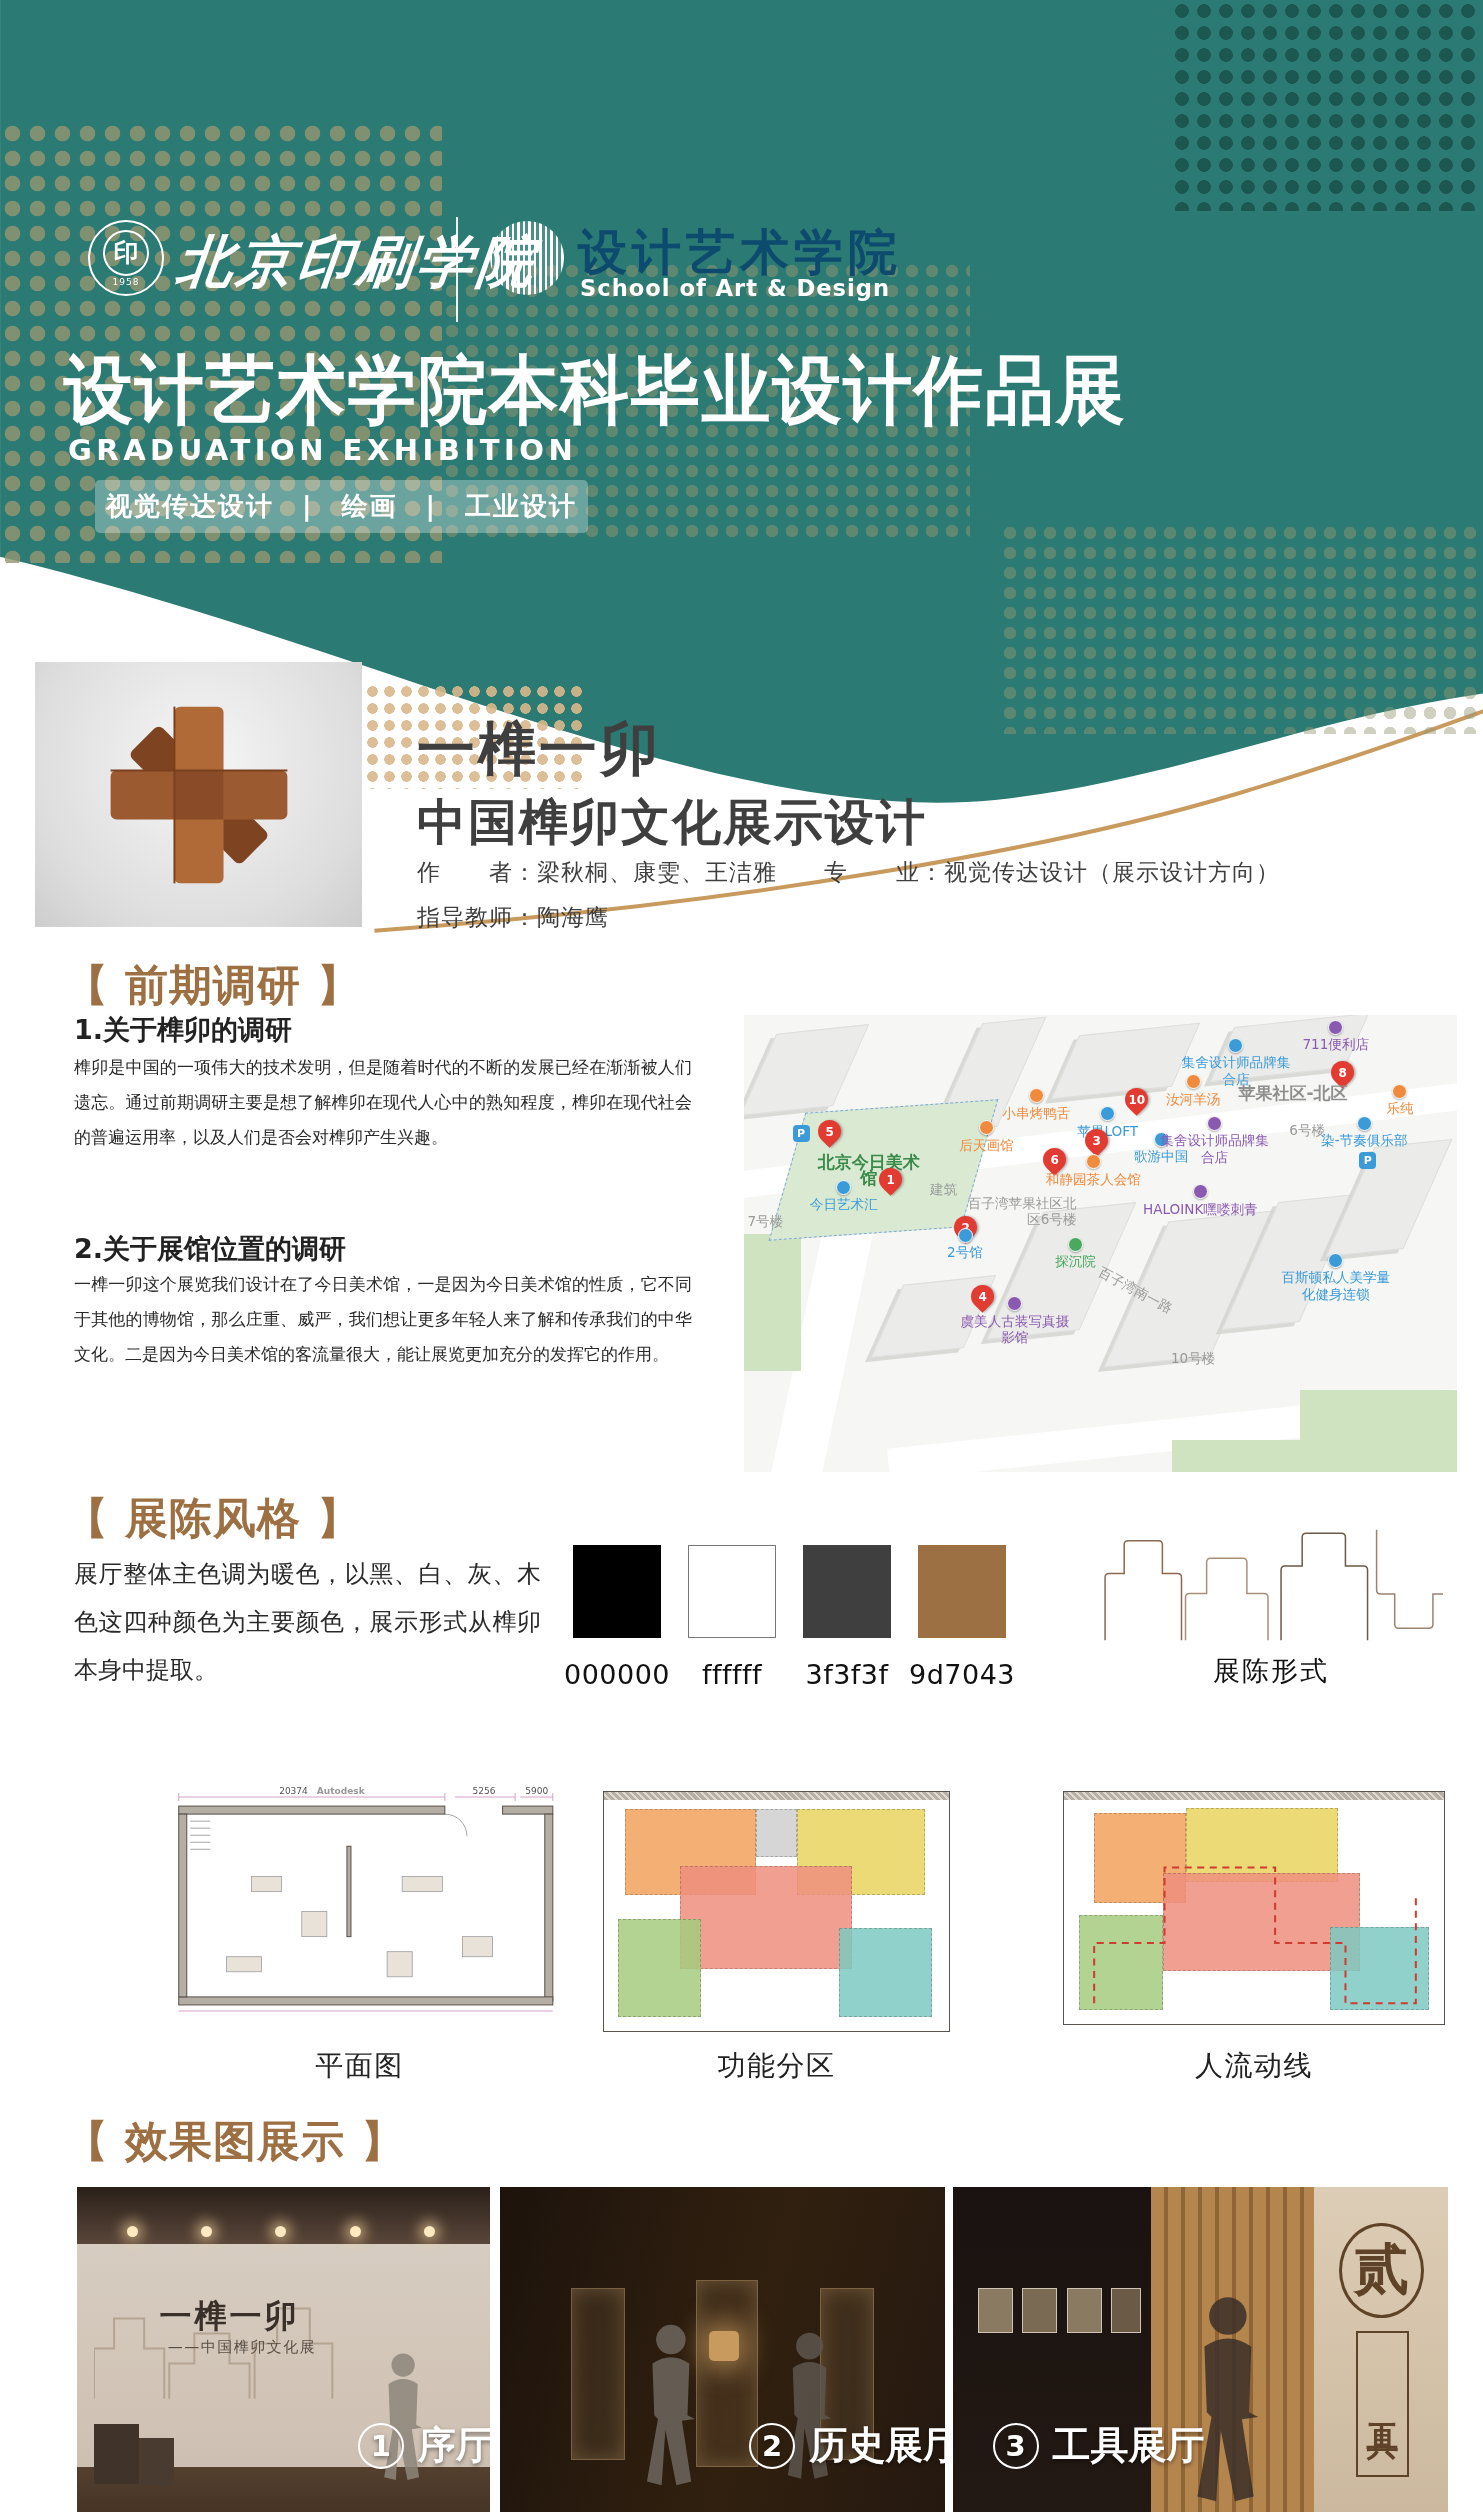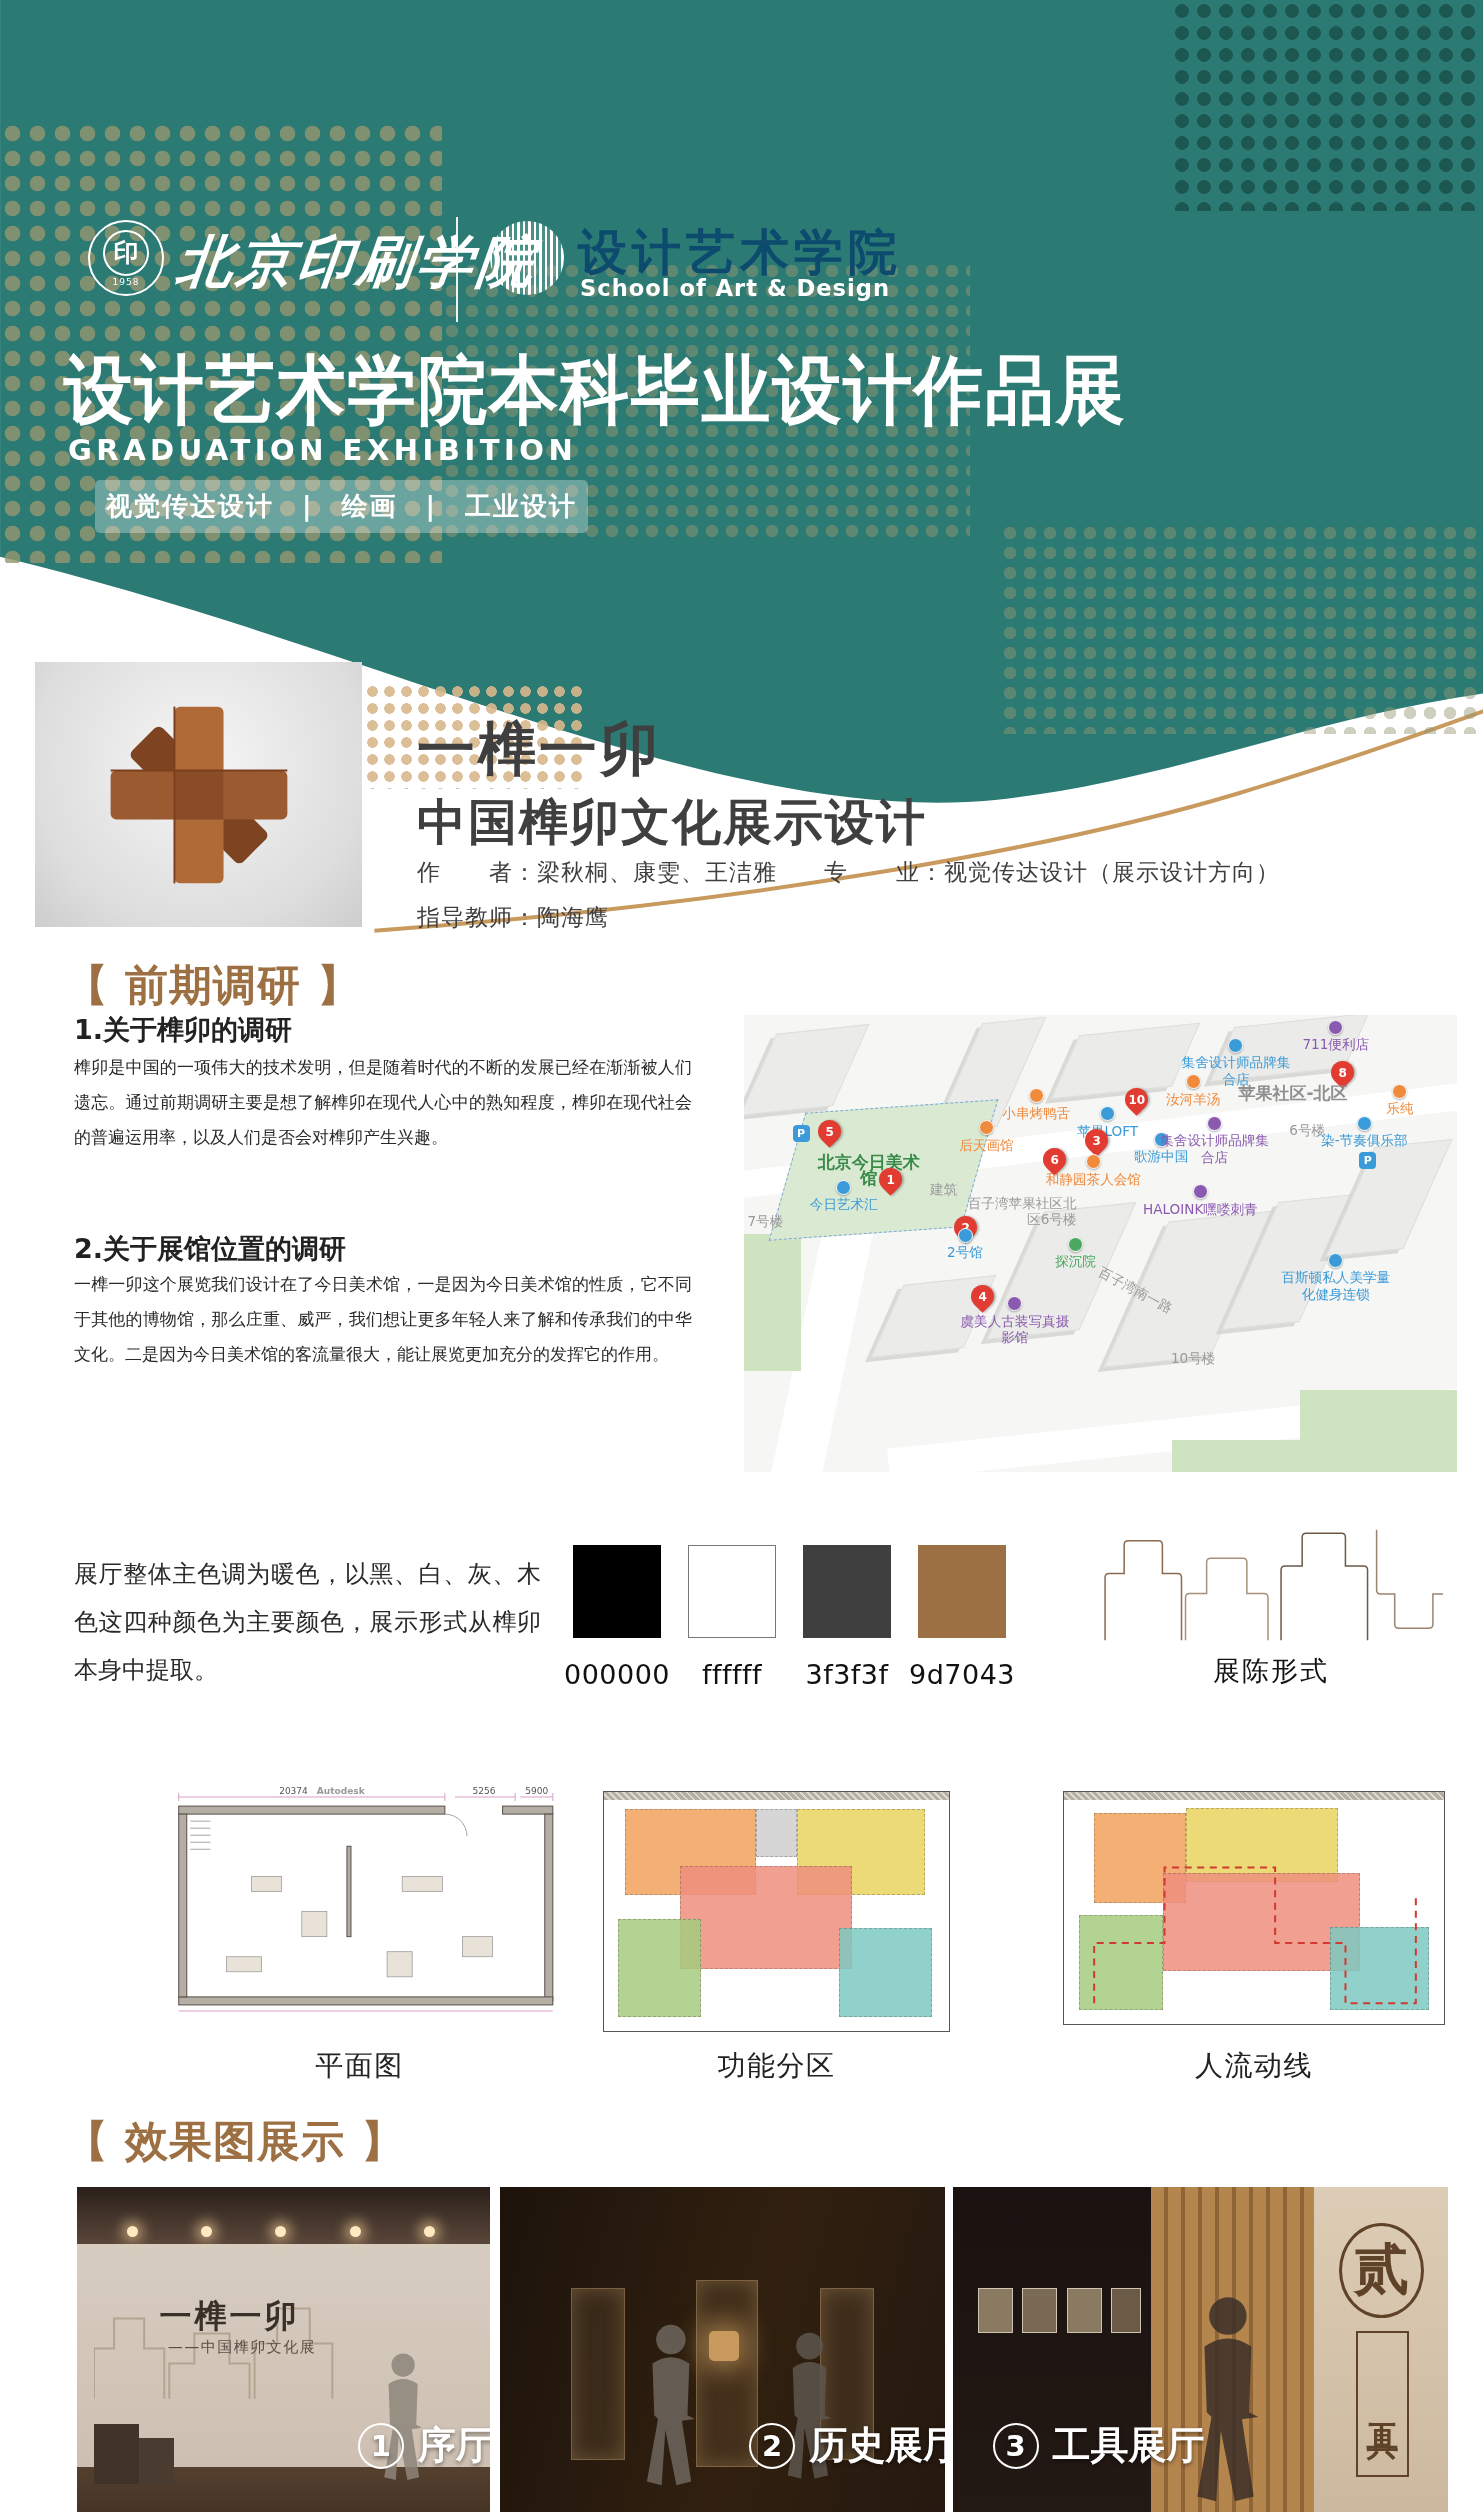"【 展陈风格 】" div.h1 { html: none -> <div>【 展陈风格 】</div> }
